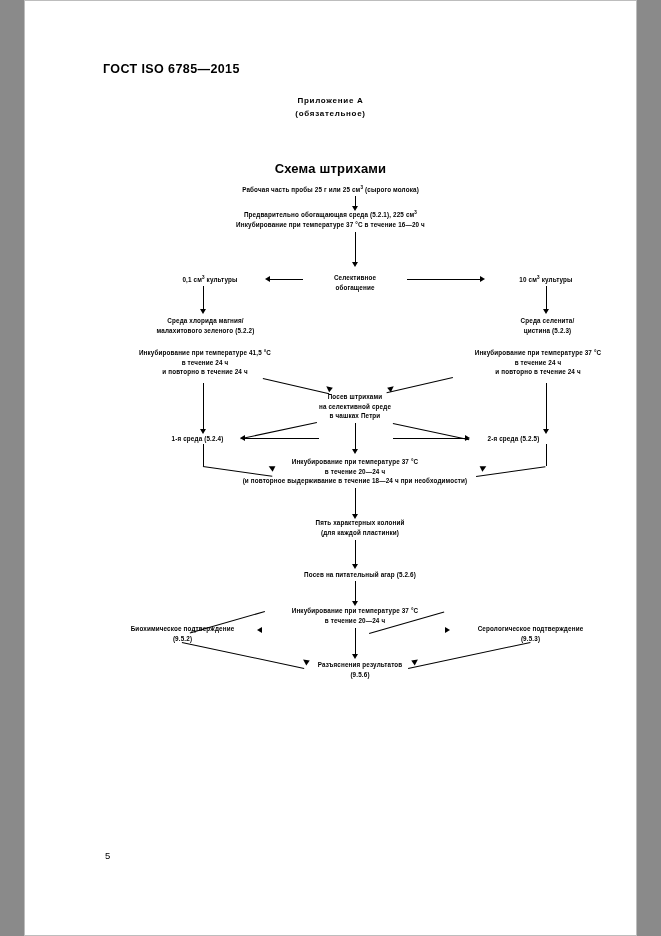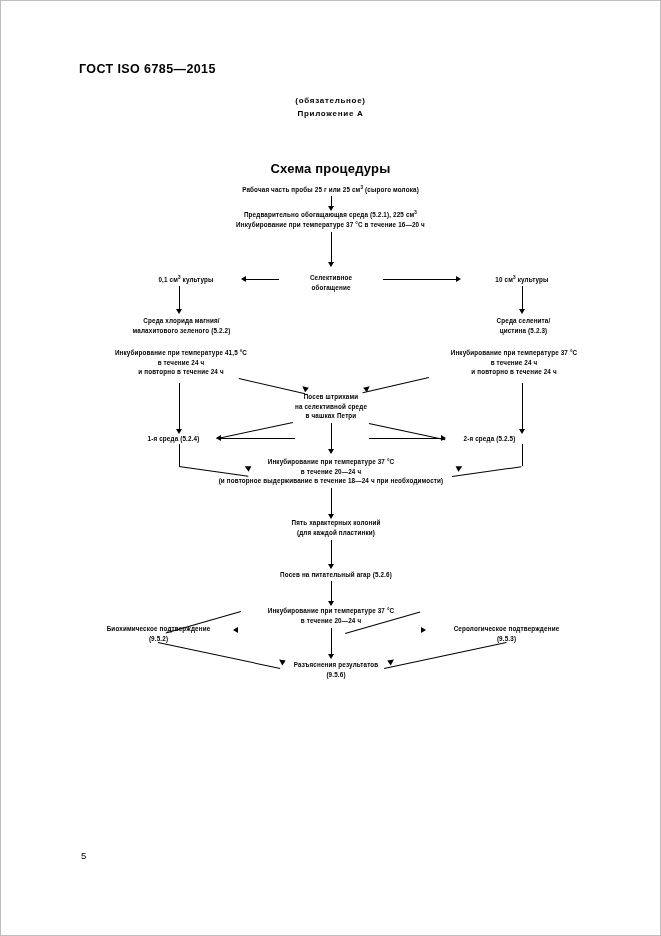"ГОСТ ISO 6785—2015" .page { width: 661px -> 613px }
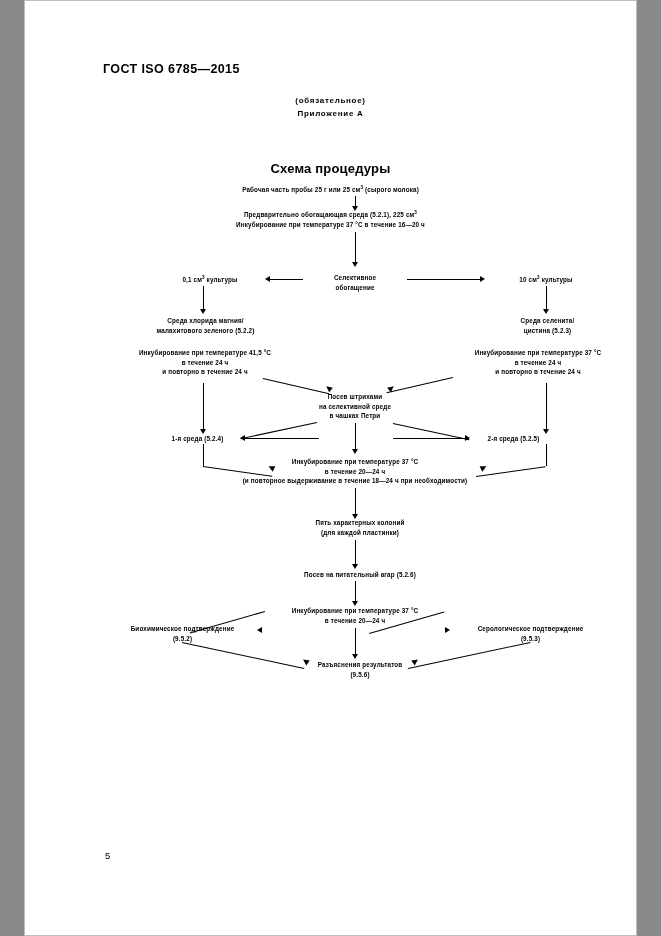"(обязательное)" div { order: before "Приложение А" -> after "Приложение А" }
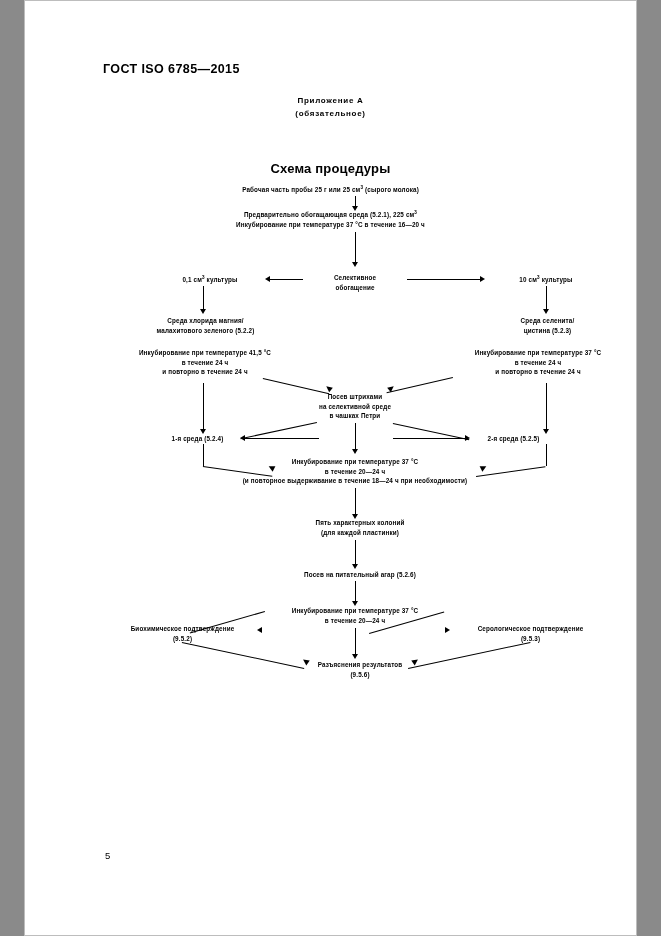"Схема процедуры" div.scheme-title { text: процедуры -> штрихами }
